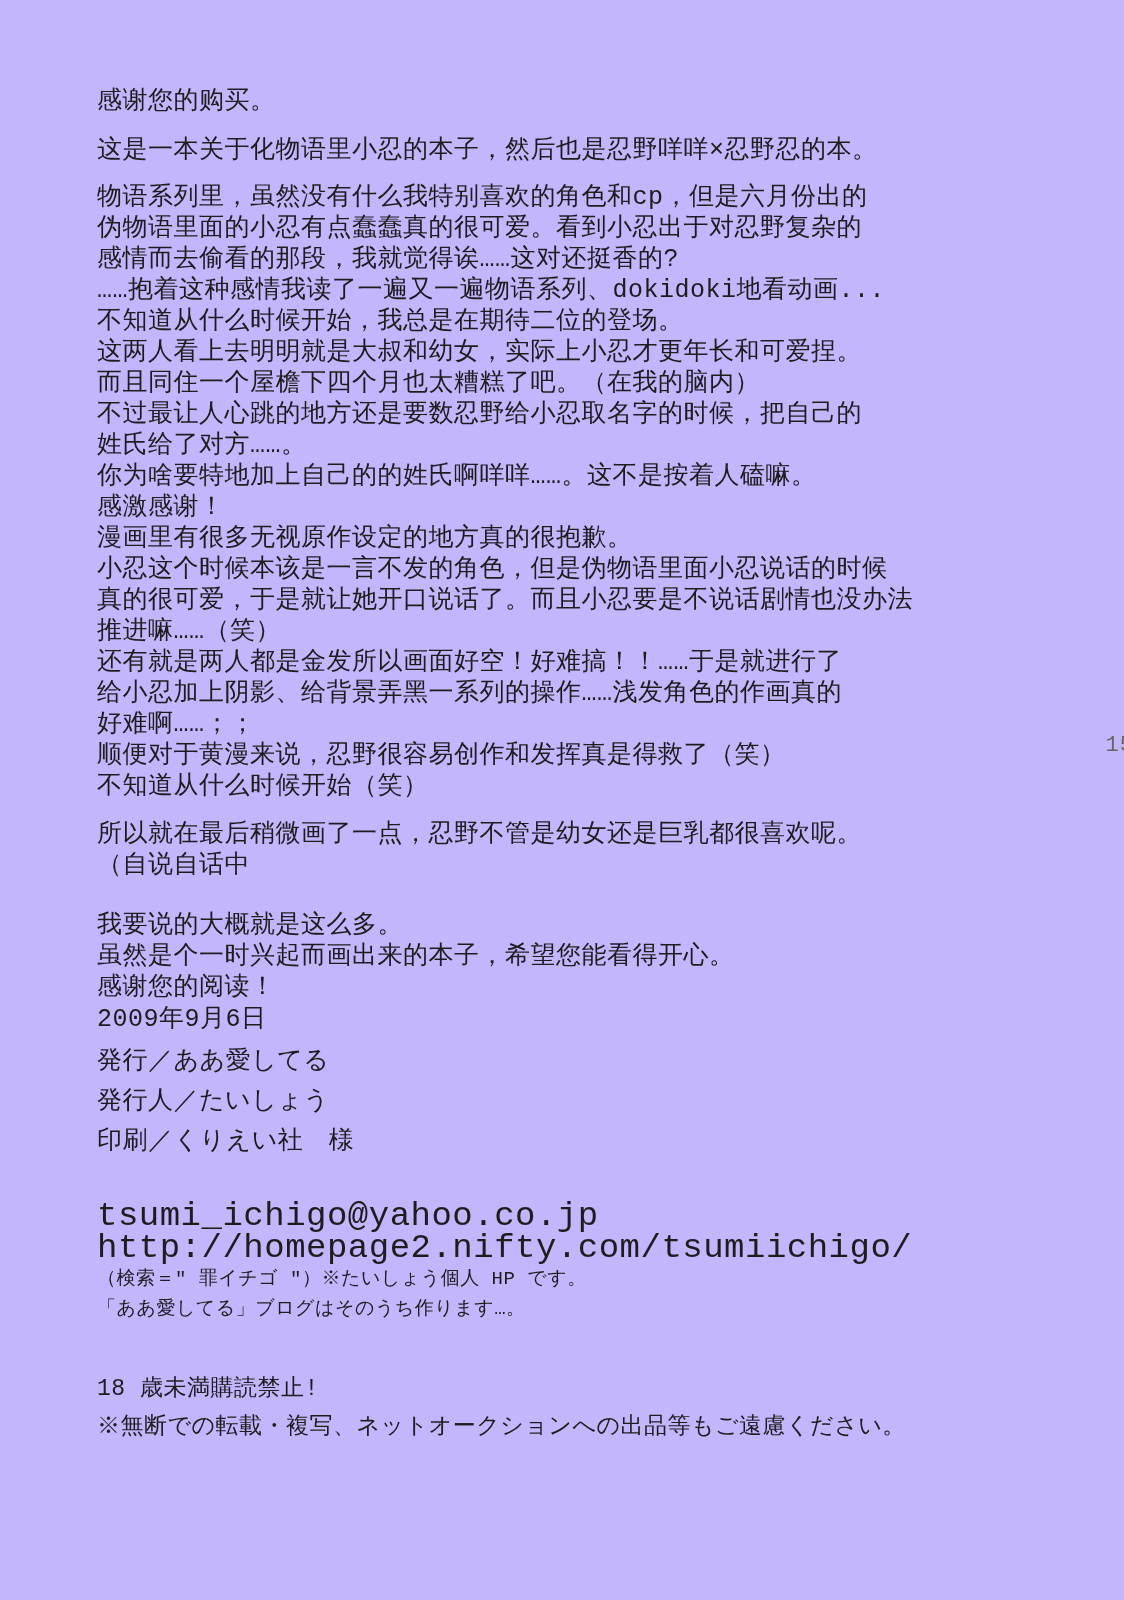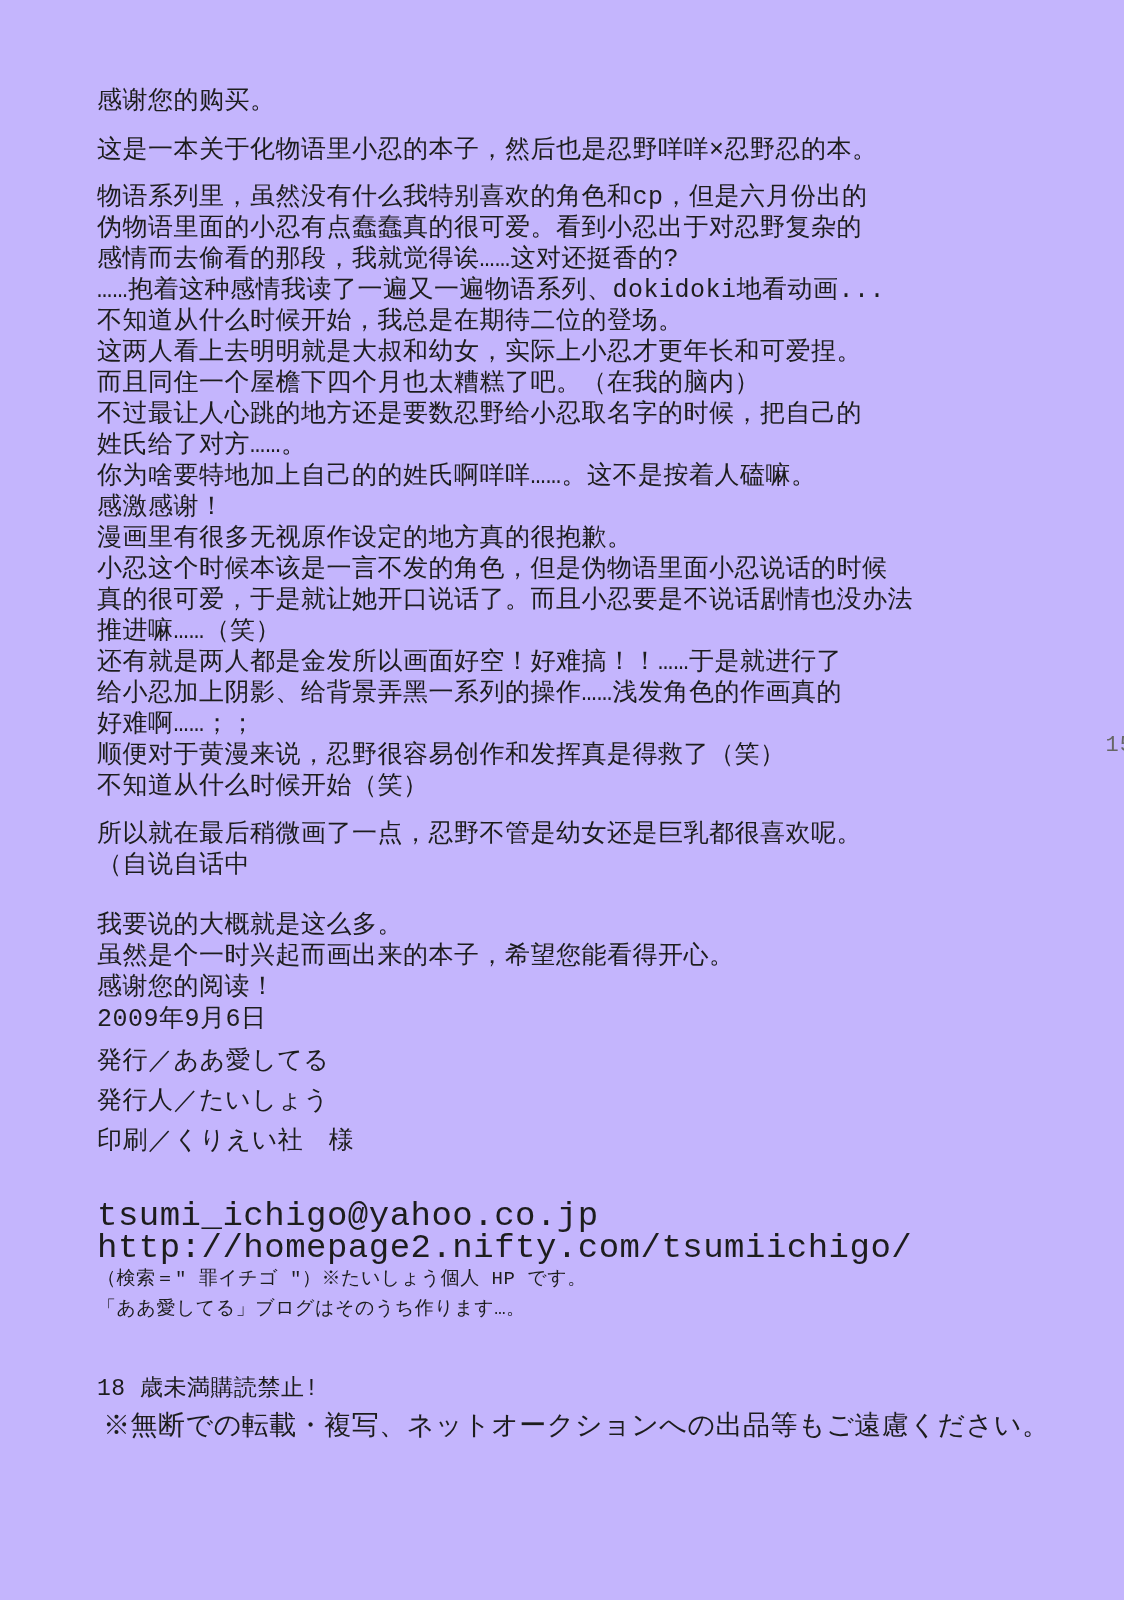"※無断での転載・複写、ネットオークションへの出品等もご遠慮ください。" .warning-block .w2 { font-size: 27px -> 23px; margin-left: 6px -> none }
